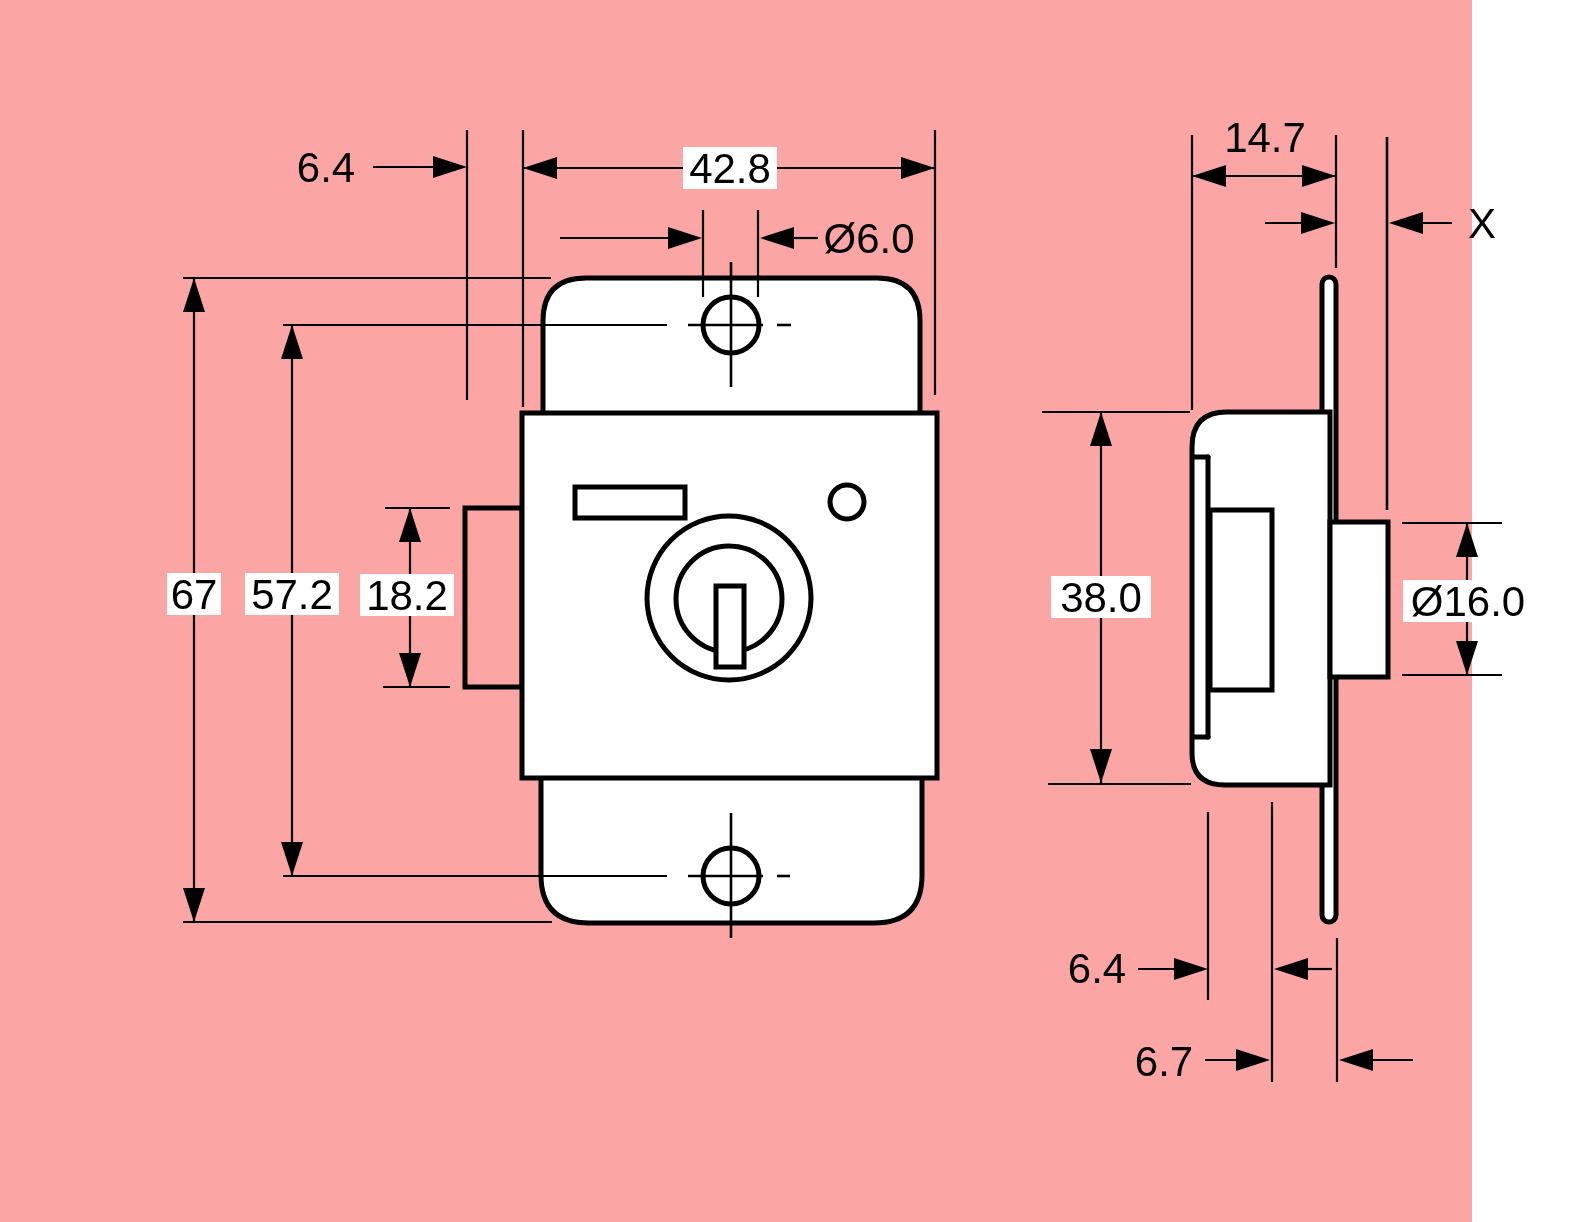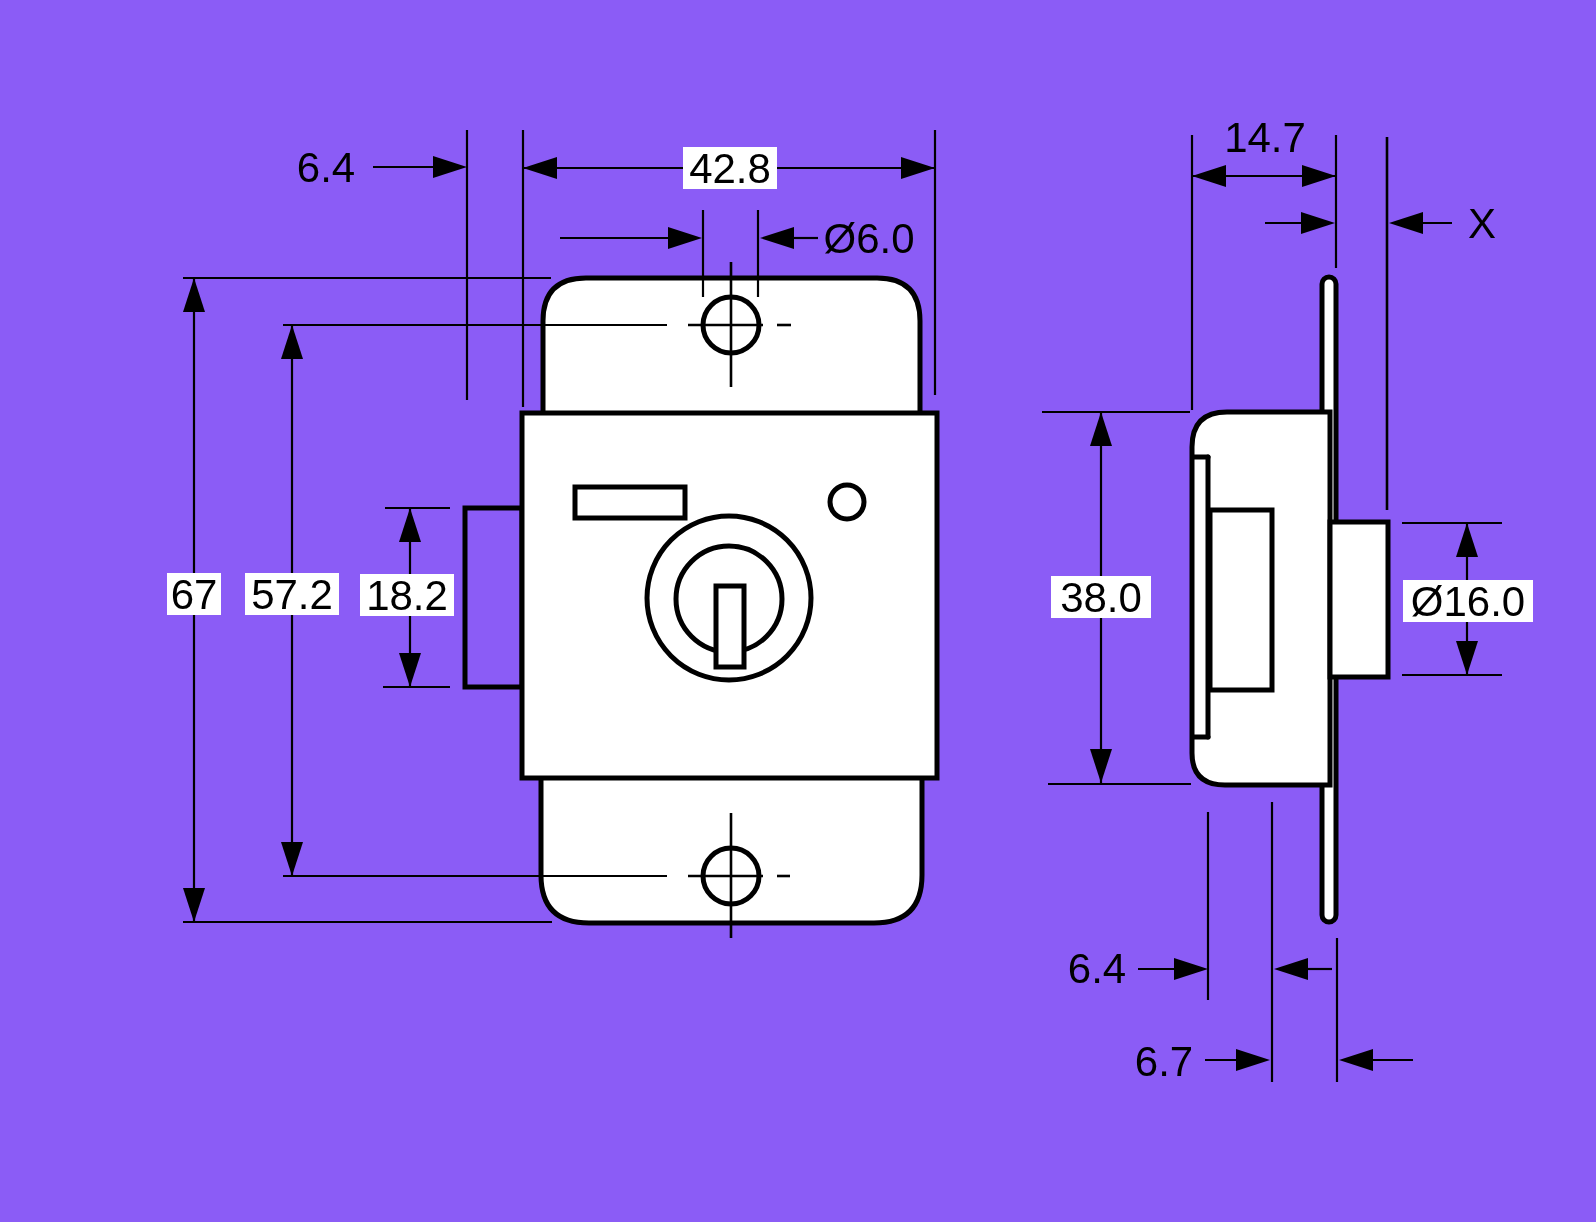"6.4" .drawing-stage { background: #8b5cf6 -> #fca5a5; width: 1596px -> 1472px }
